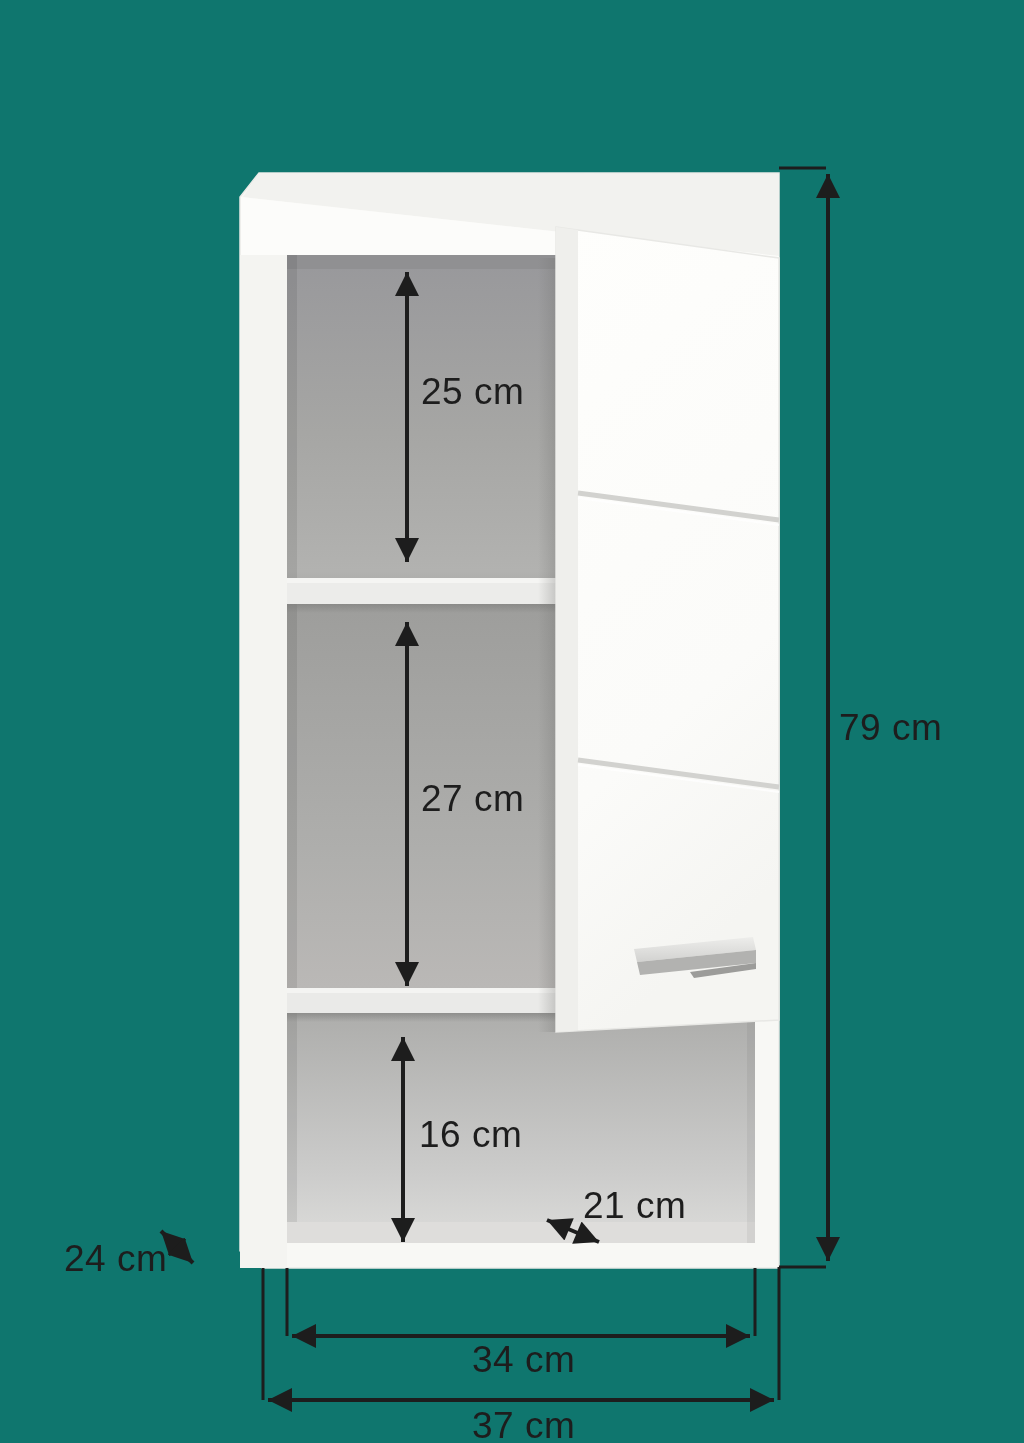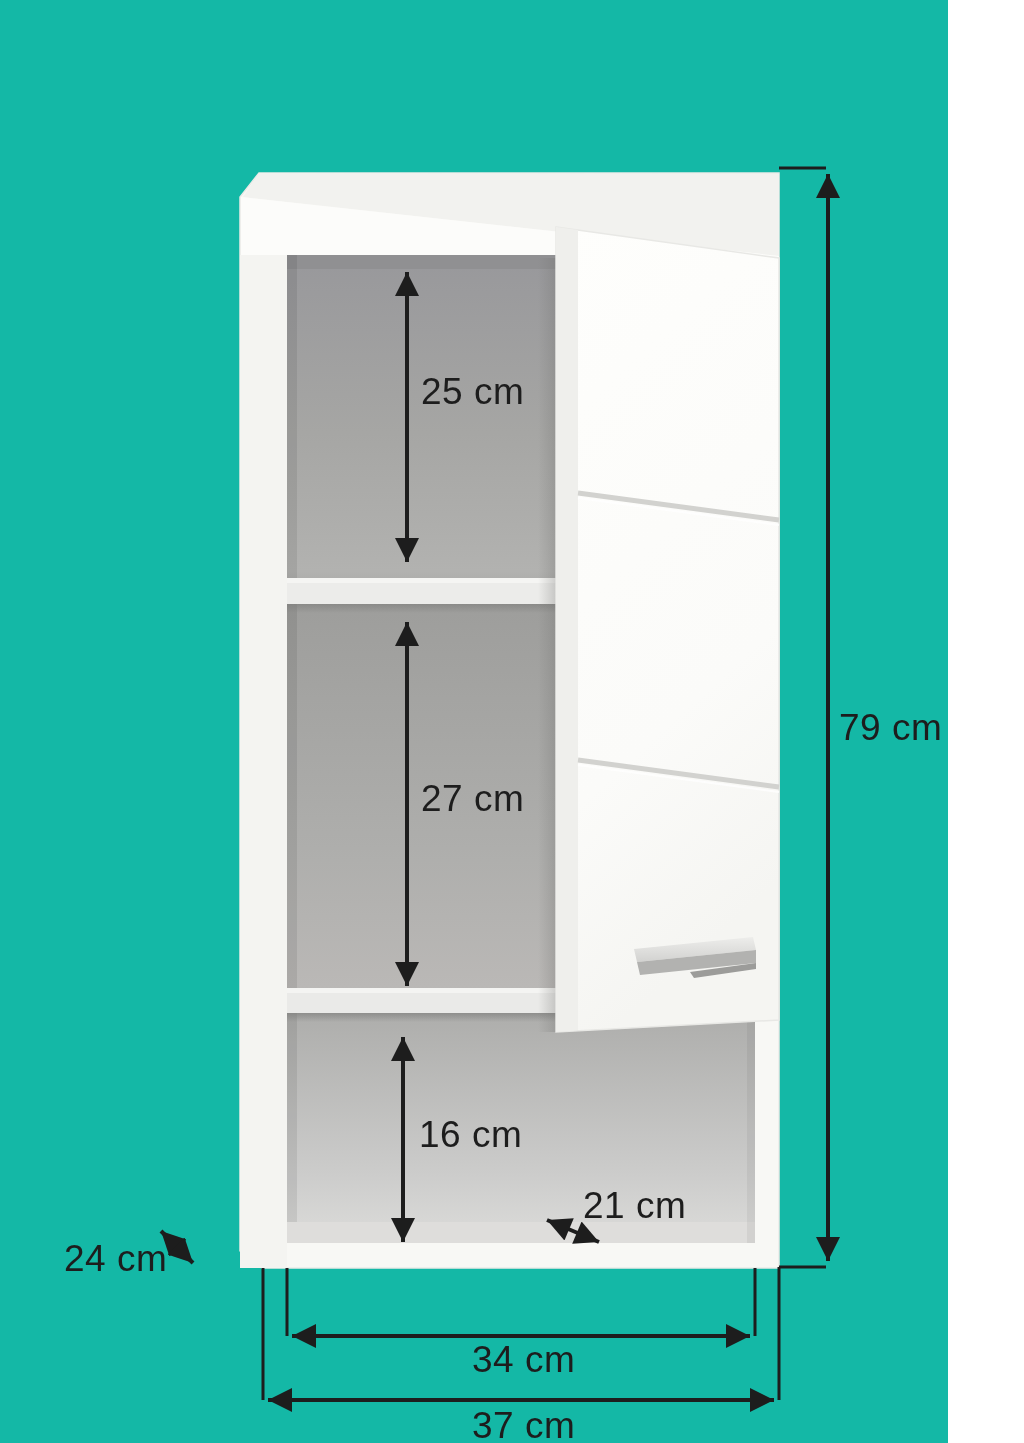"25 cm" .stage { background: #14b8a6 -> #0f766e; width: 948px -> 1024px }
